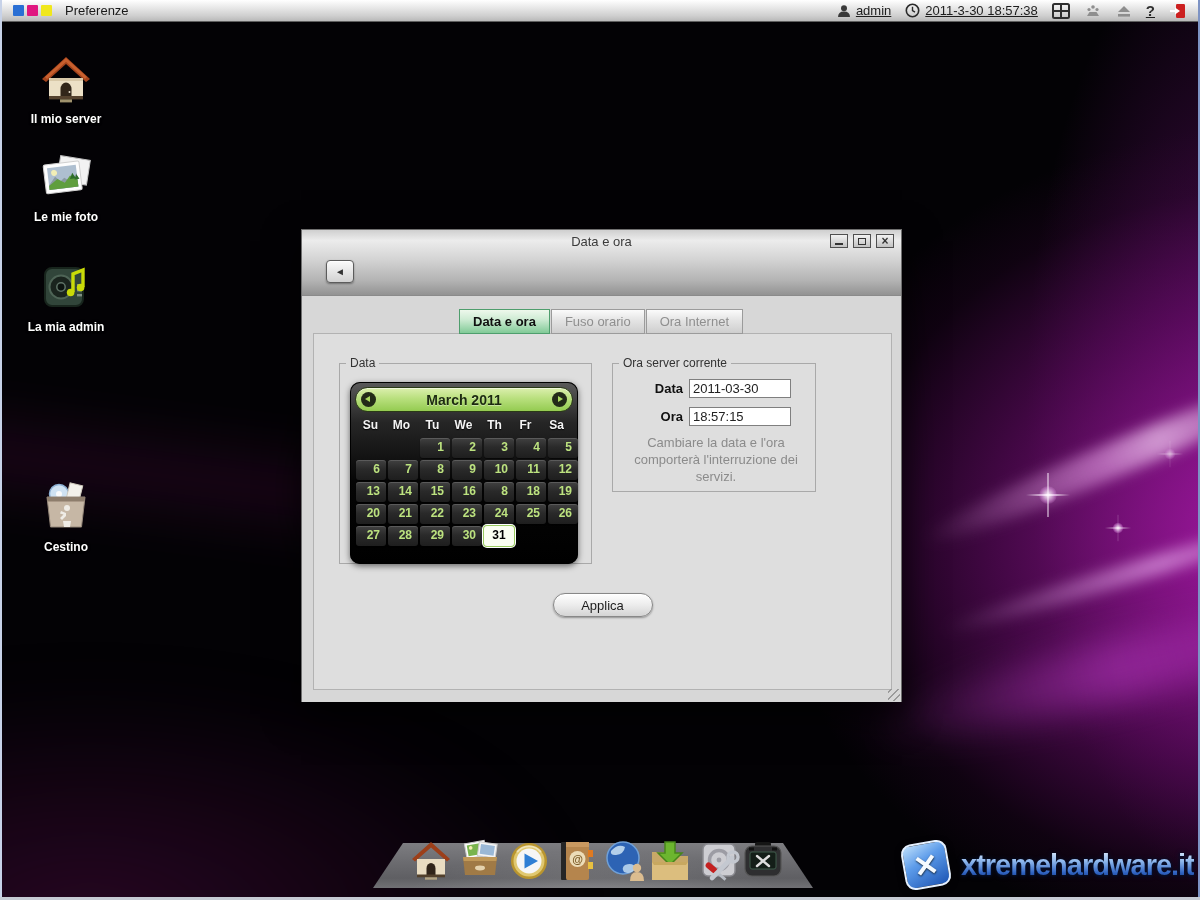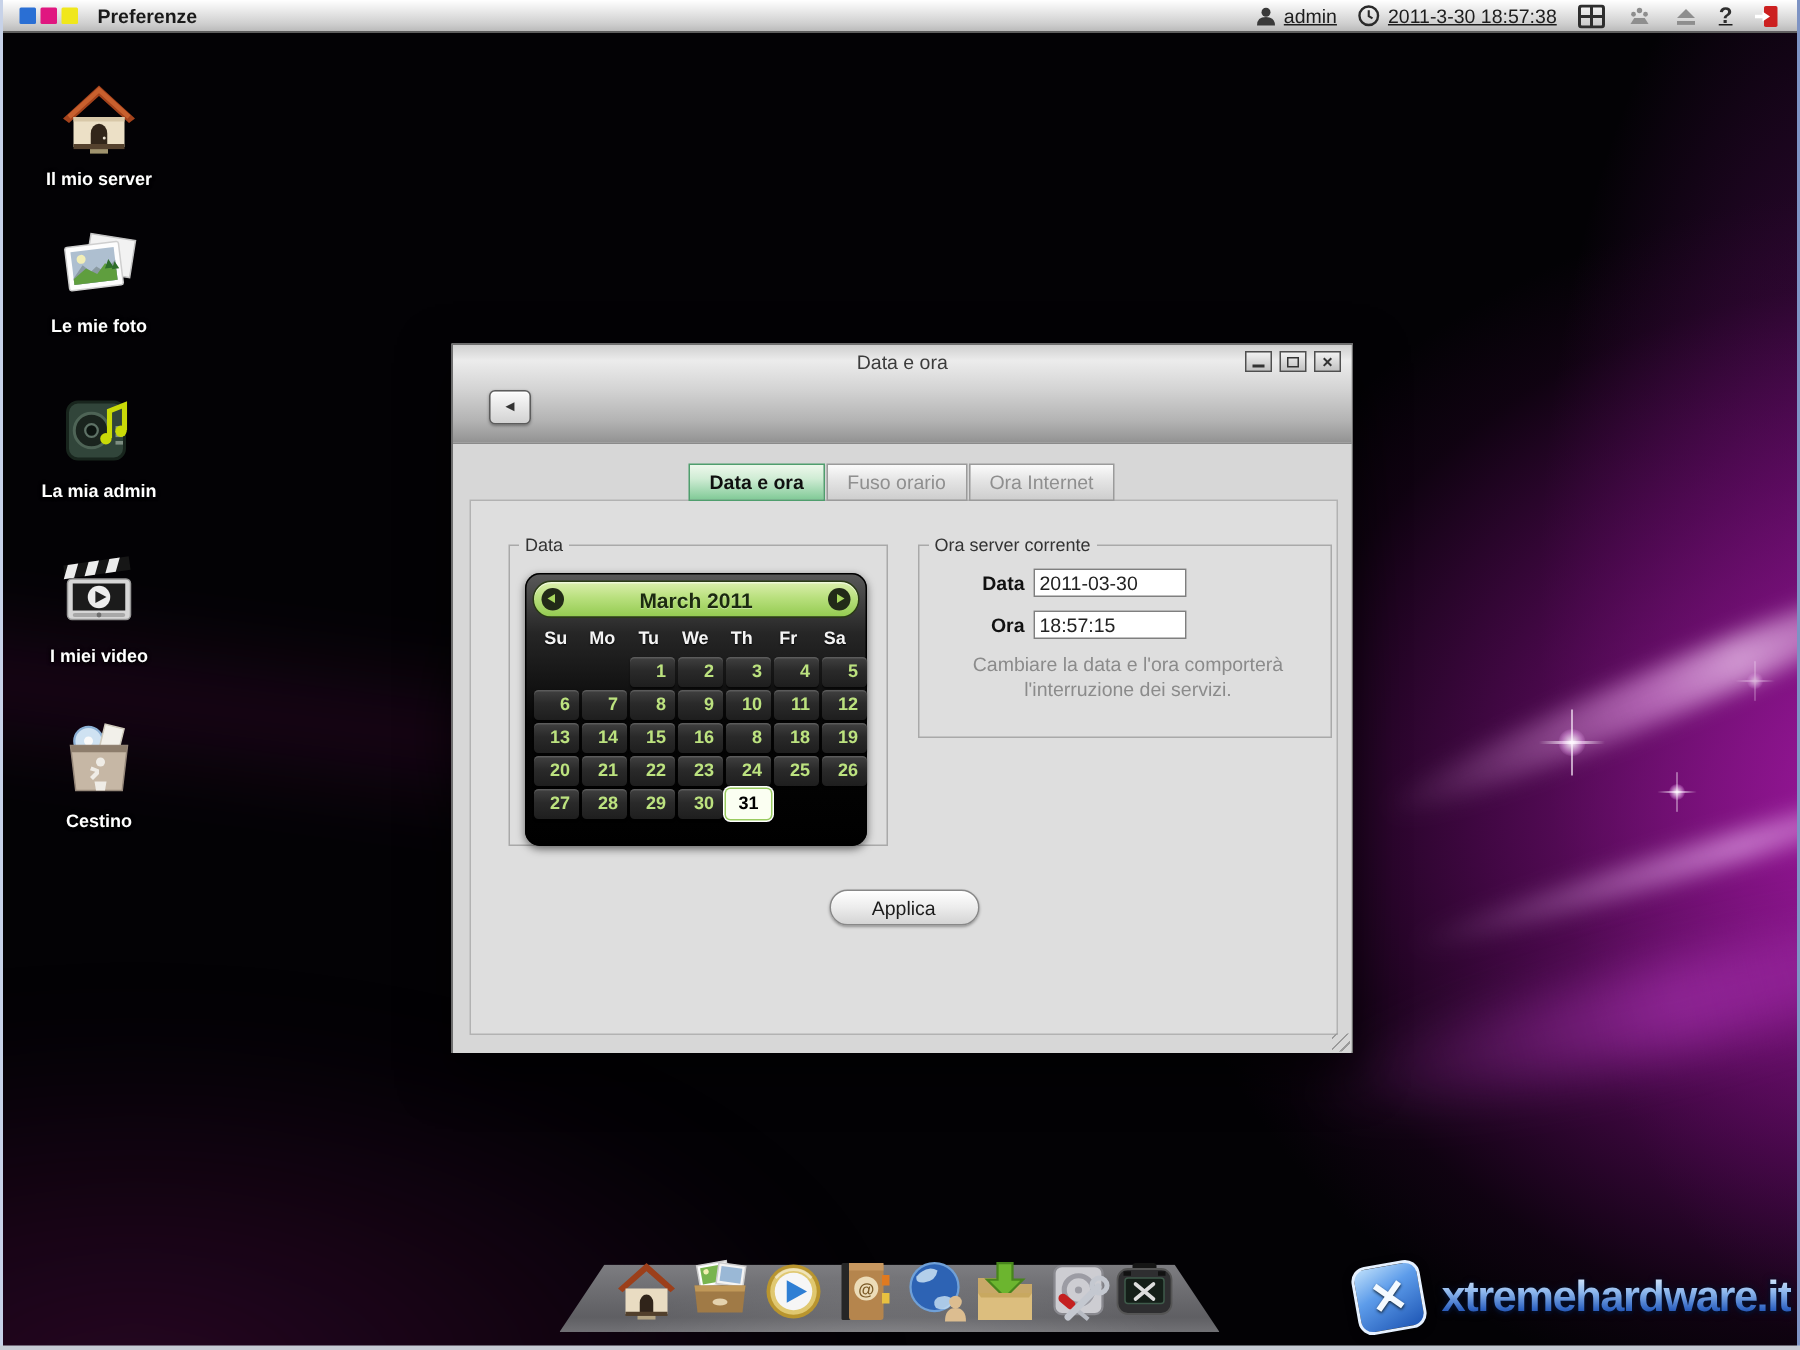"Preferenze" .mb-title { font-weight: bold -> normal }
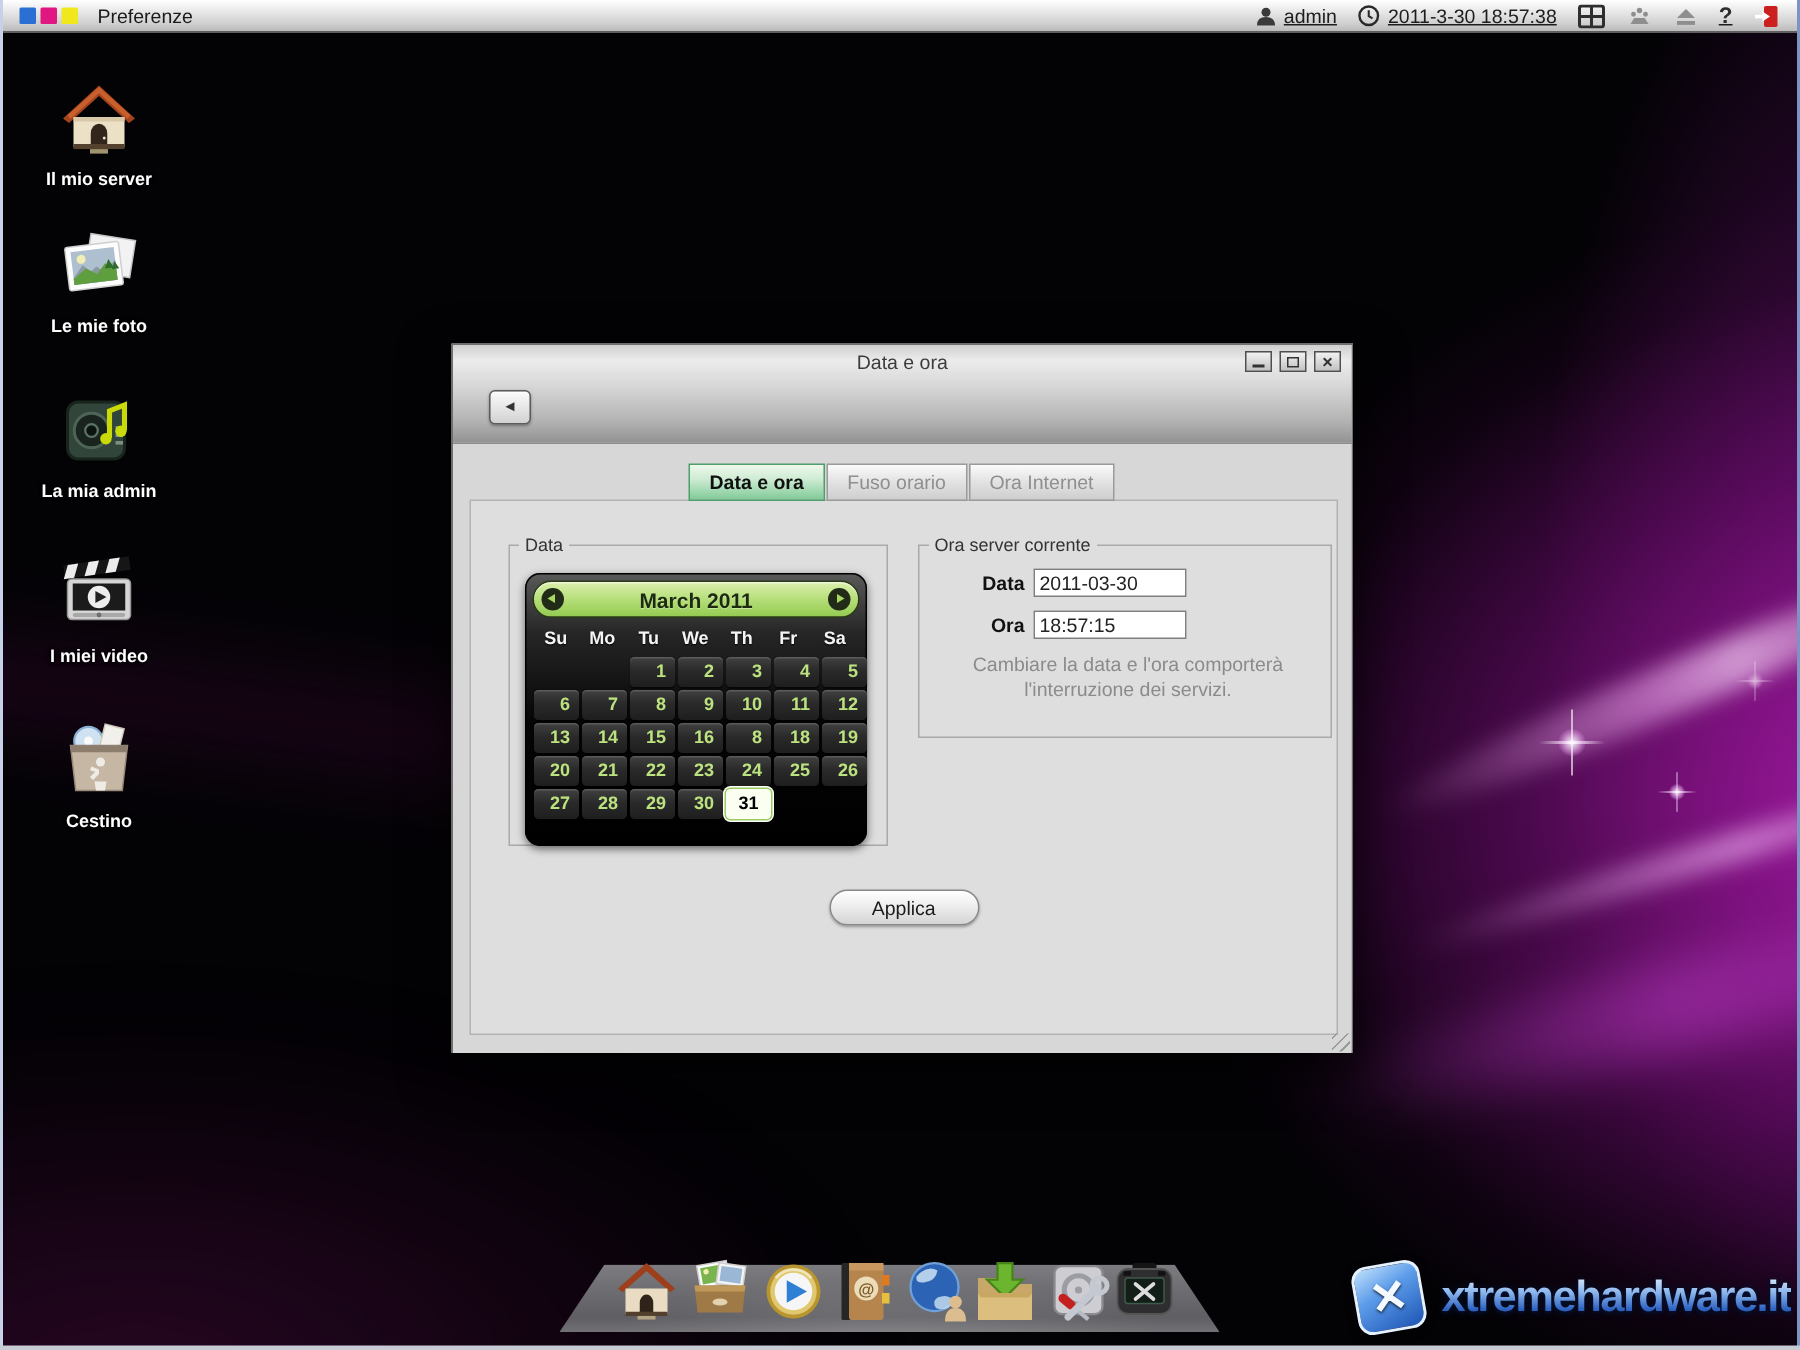"Ora server corrente" .fs-ora { width: 276px -> 204px }
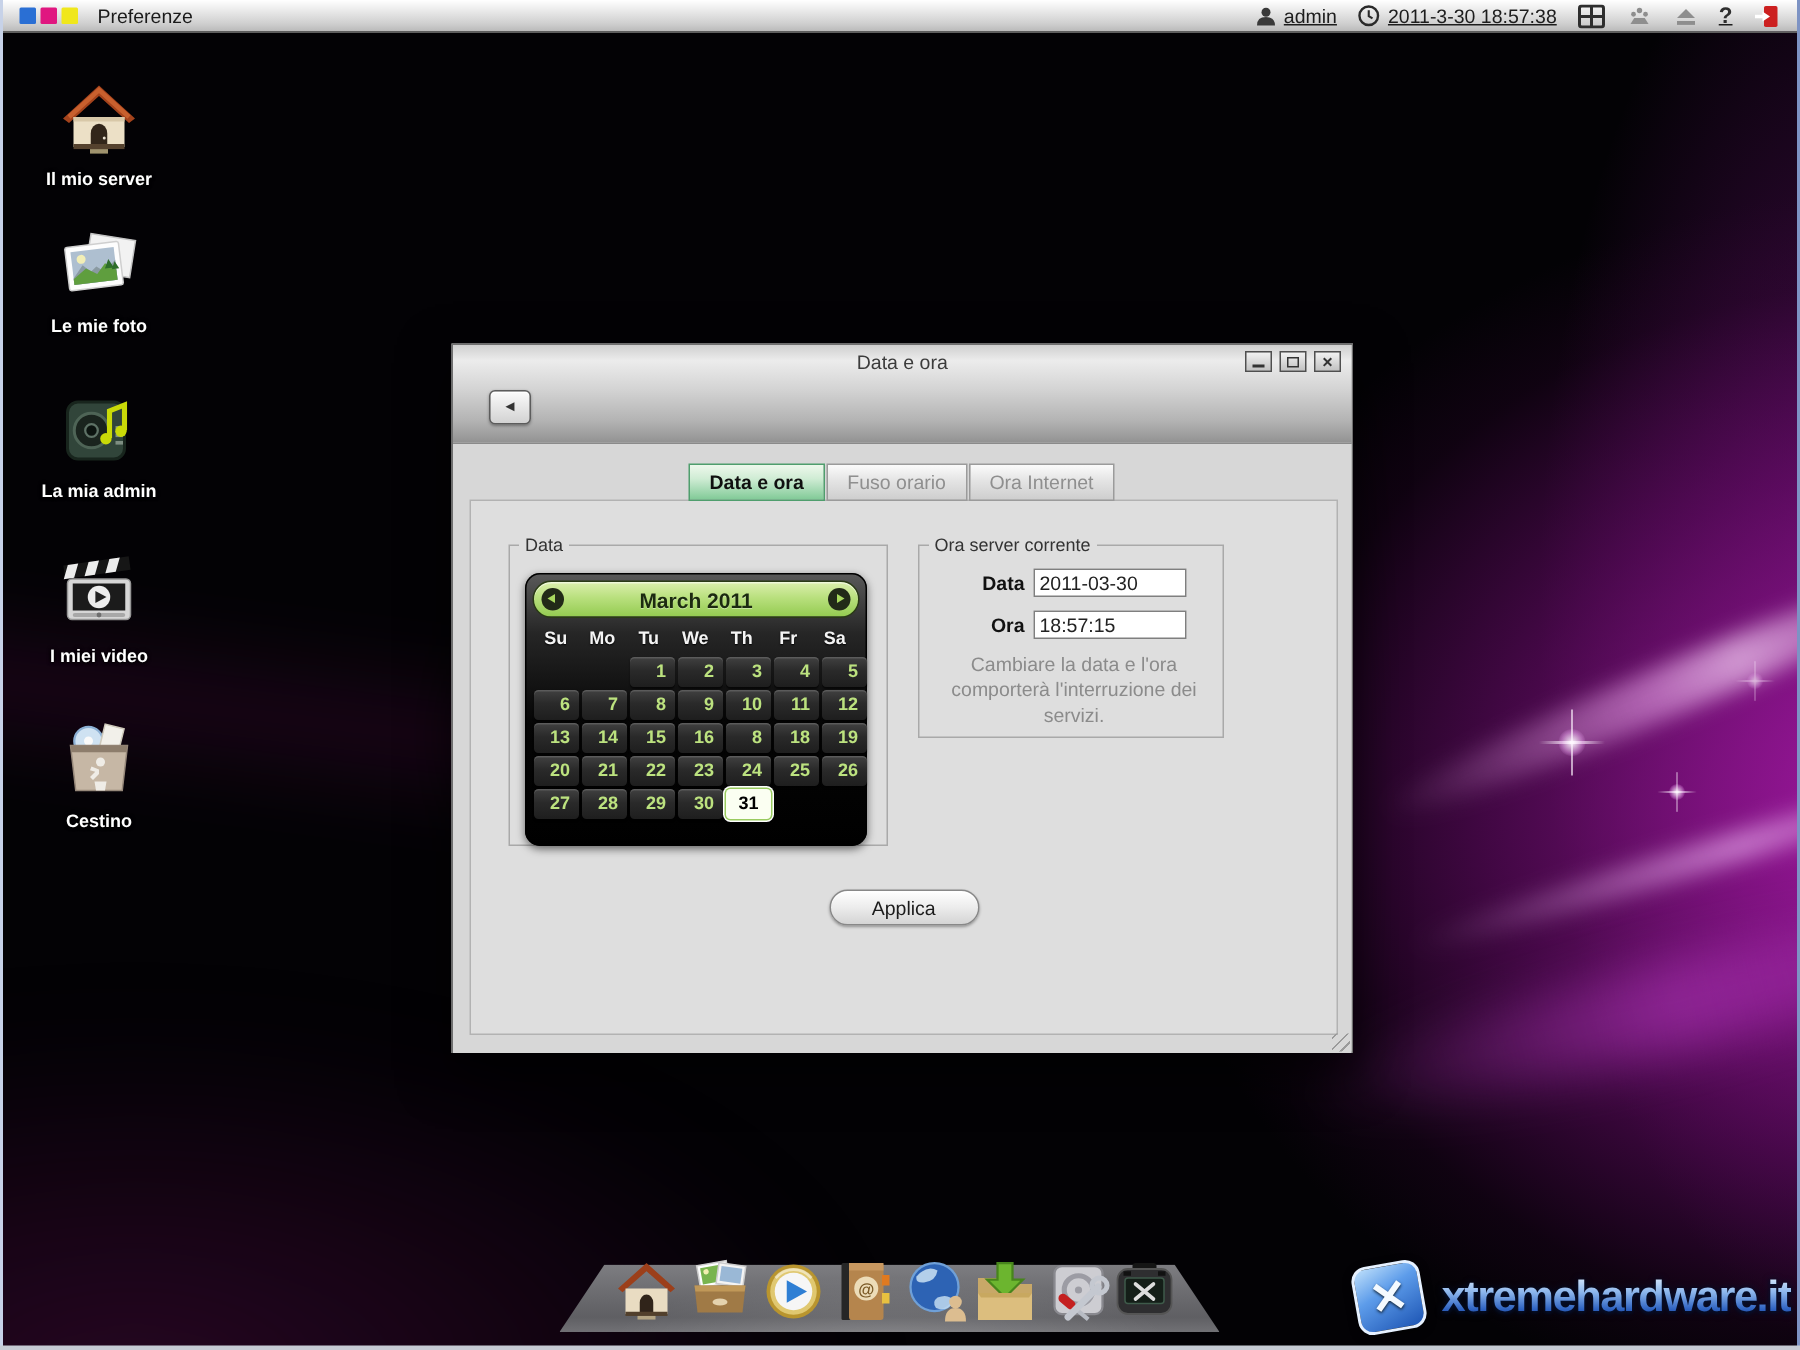"I miei video" div.dicon { html: <div> <svg> <g> <rect></rect> <path></path> </g> <rect></rect> <rect></rect> <circle></circle> <path></path> <rect></rect> <circle></circle> </svg> <div>I miei video</div> </div> -> none }
